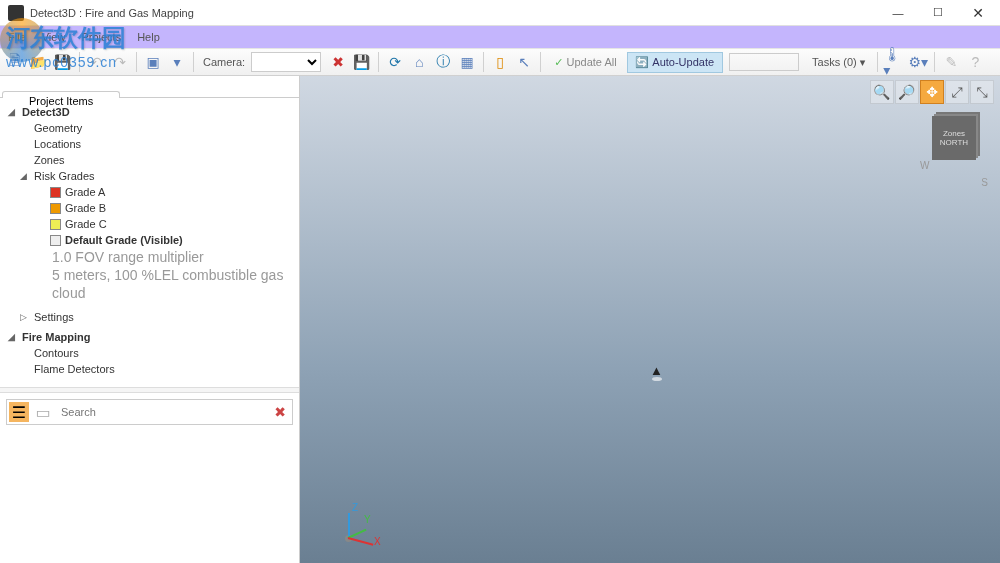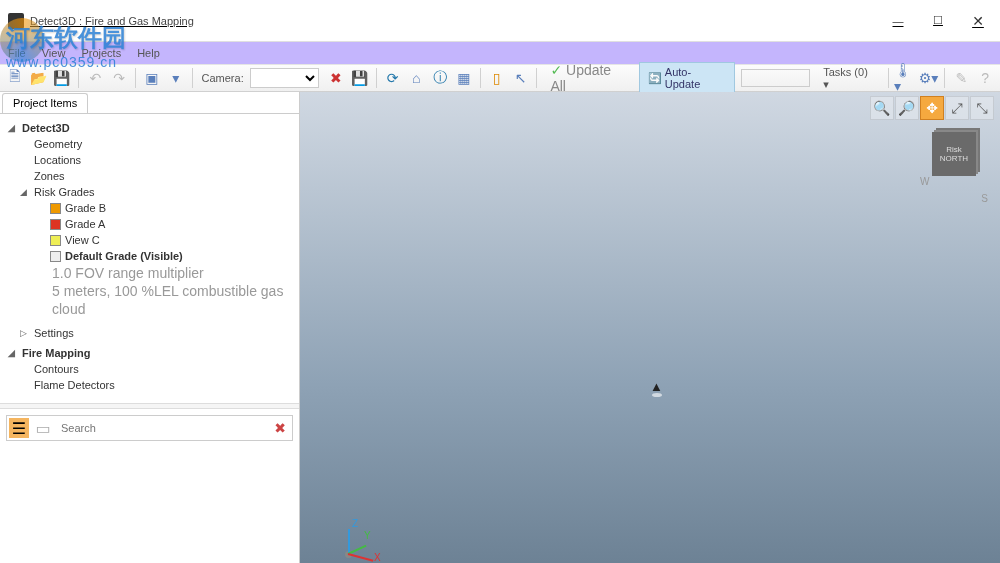"Detect3D : Fire and Gas" .titlebar { height: 42px -> 26px; text-decoration: underline -> none }
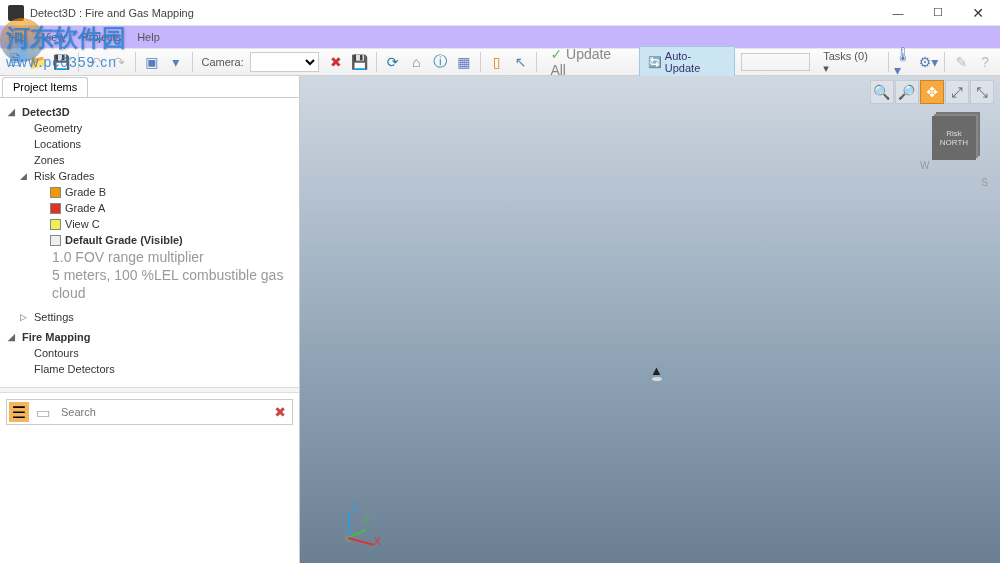"✓ Update All" .tb-update { font-size: 14px -> 11px }
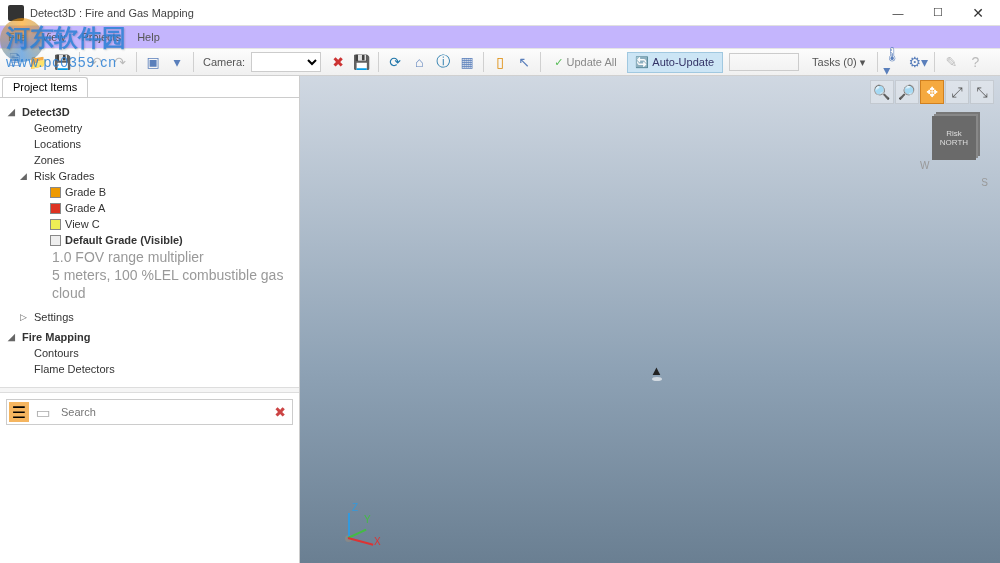"Project Items" .tab { margin-top: 1px -> 15px; padding: 3px 10px -> 3px 26px }
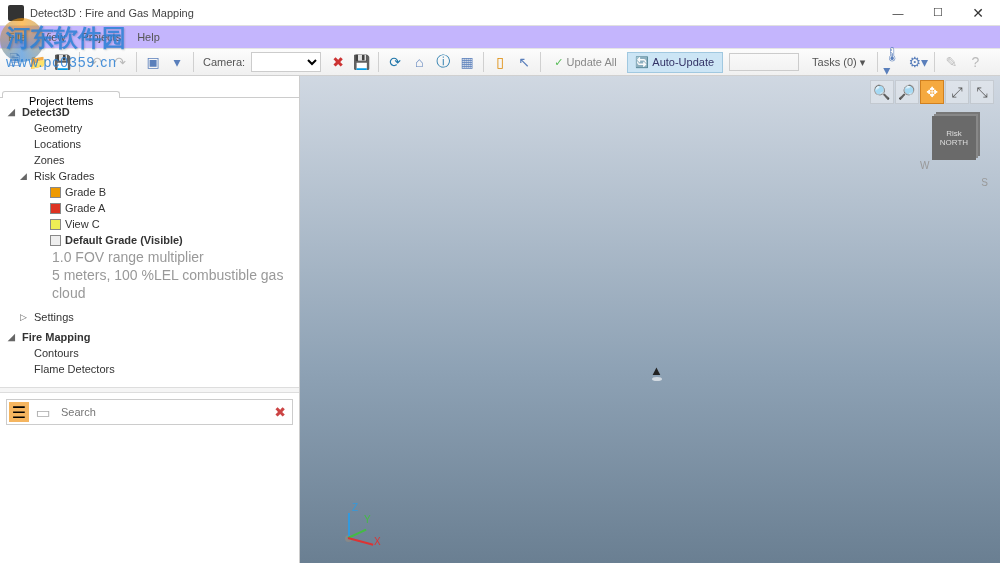"Risk NORTH" span { text: Risk -> Zones }
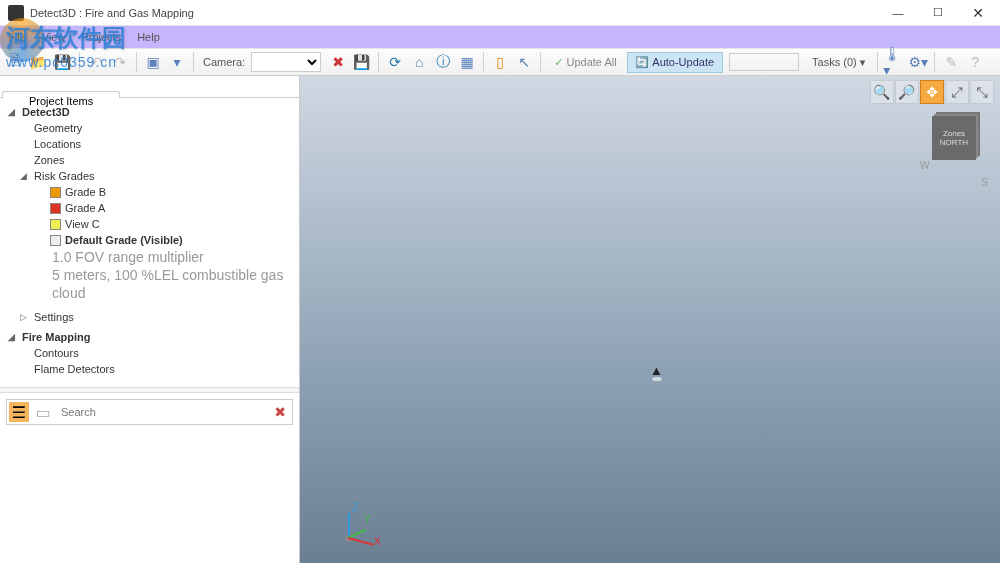"Grade B" div.tree-row { order: before "Grade A" -> after "Grade A" }
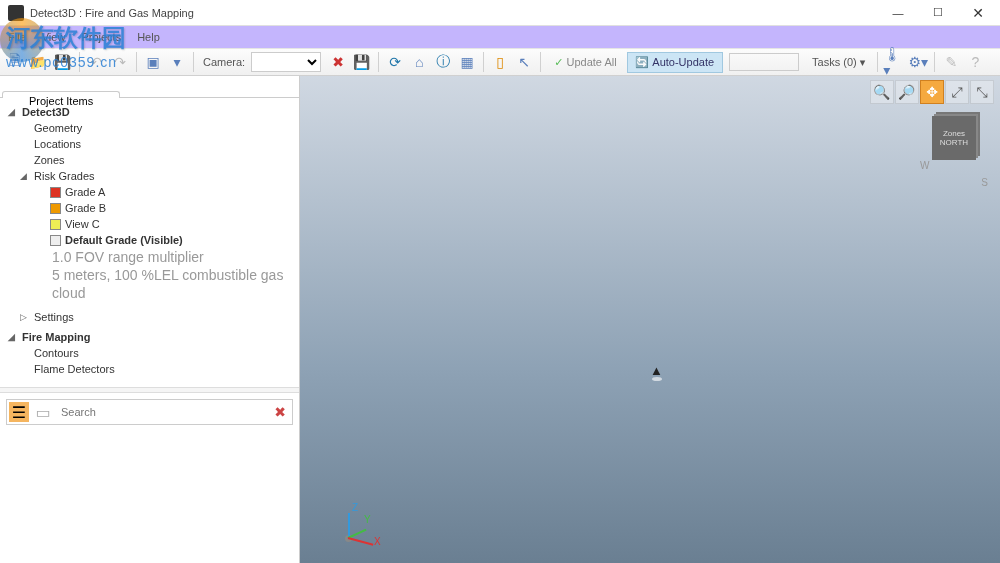"View C" span { text: View -> Grade }
